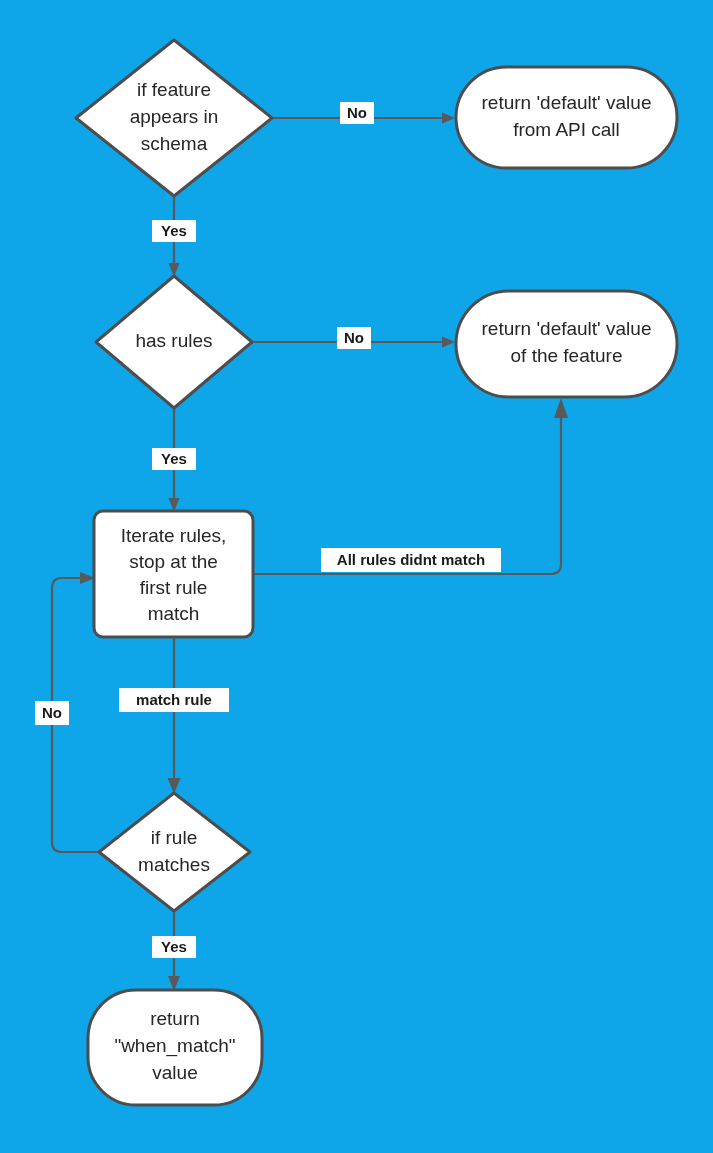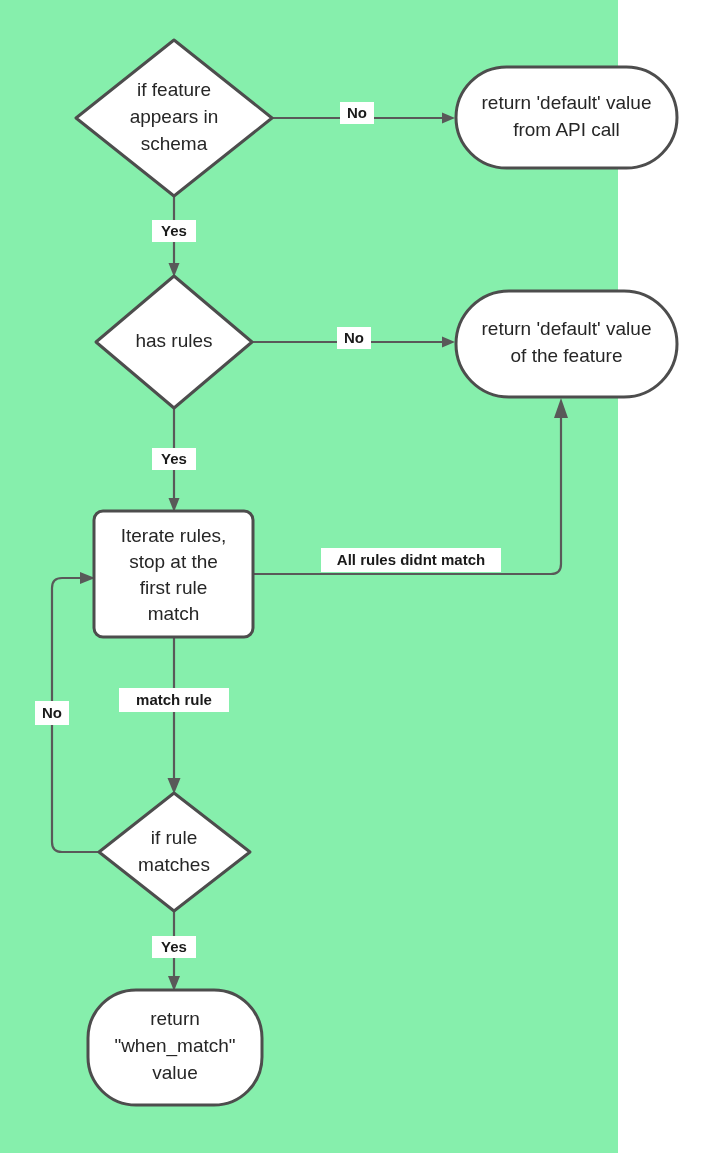"if feature" #flowchart-root { background: #86efac -> #0ea5e9; width: 618px -> 713px }
